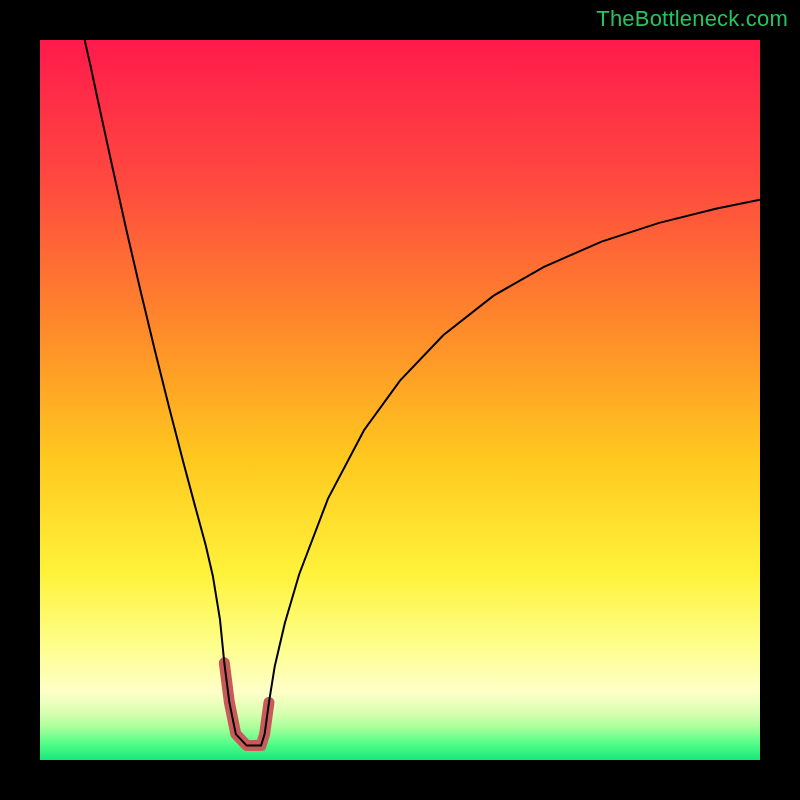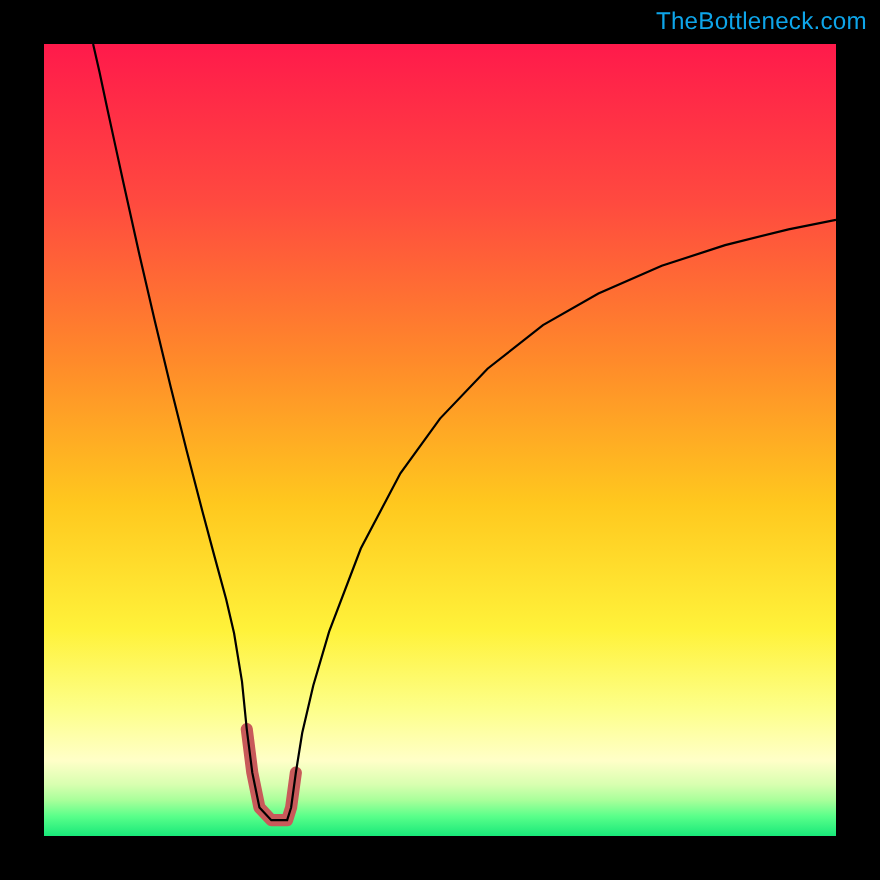"TheBottleneck.com" .watermark { color: #0ea5e9 -> #22c55e }
